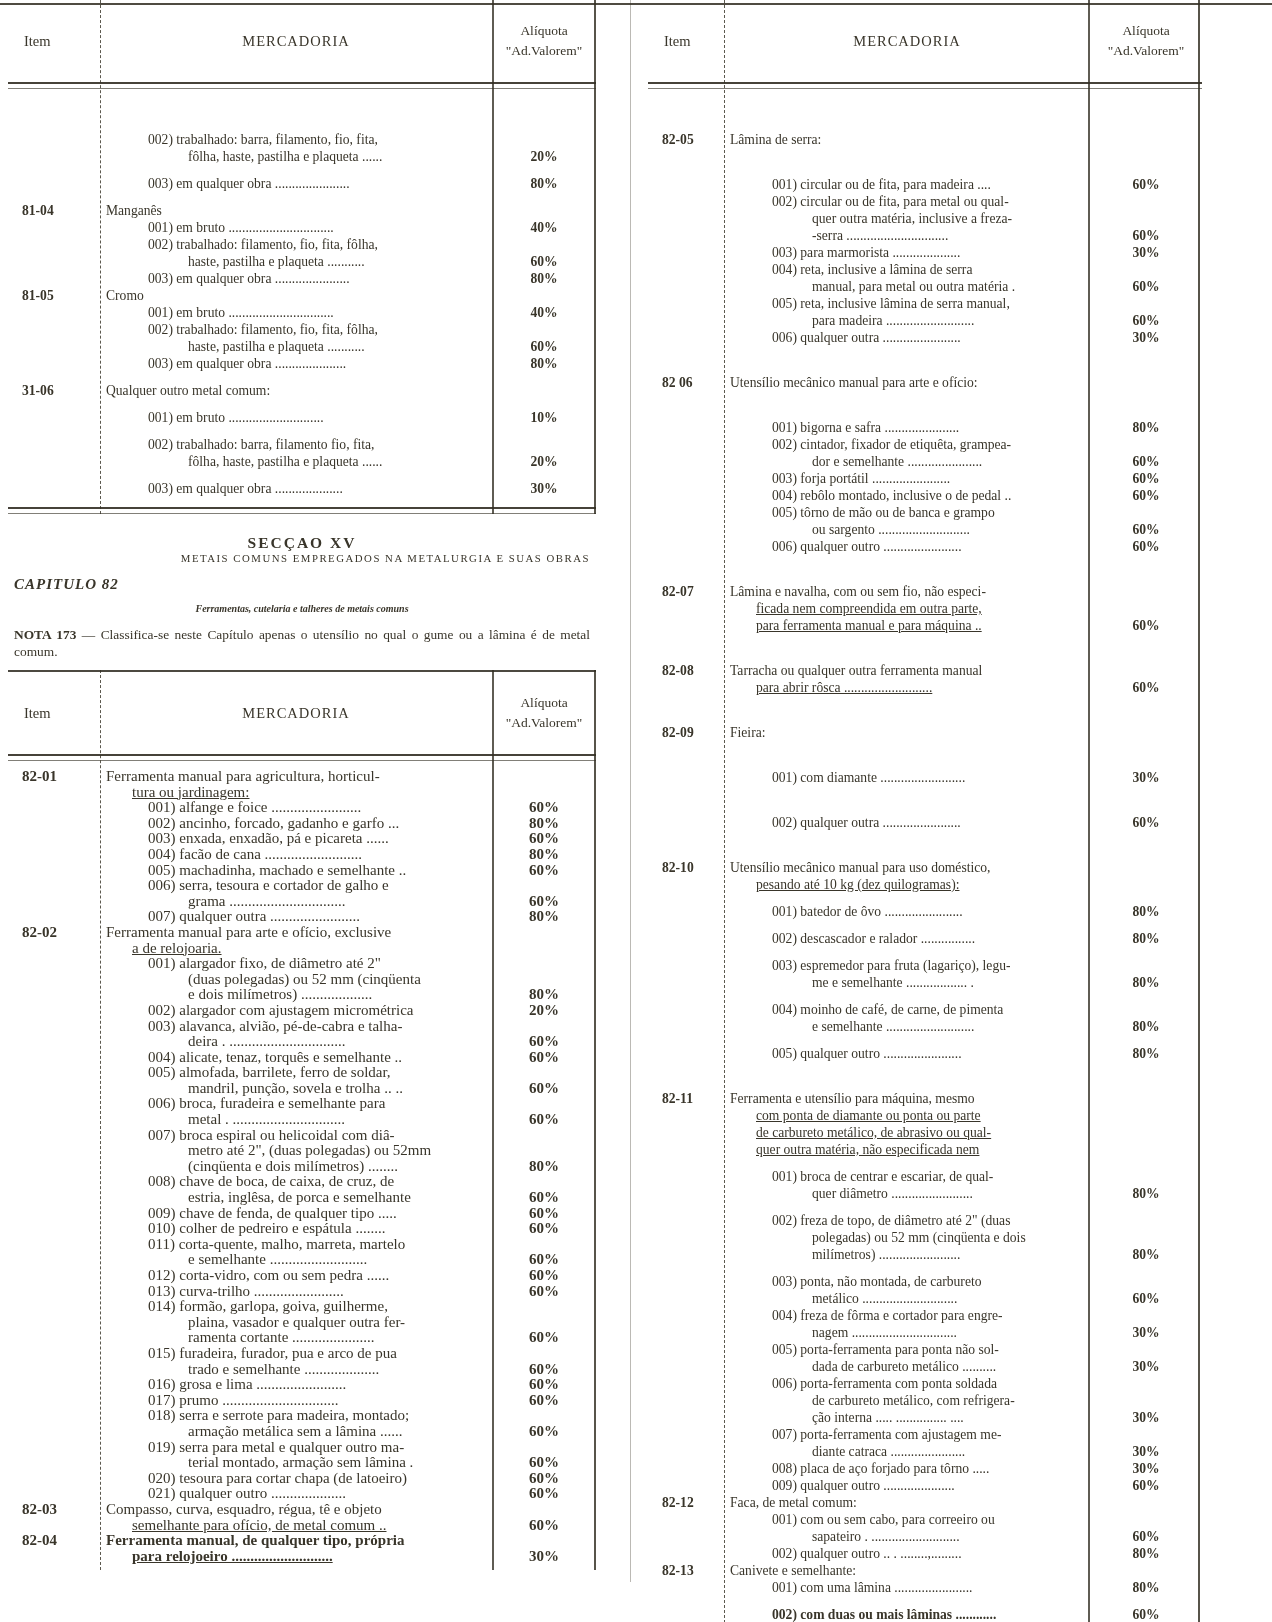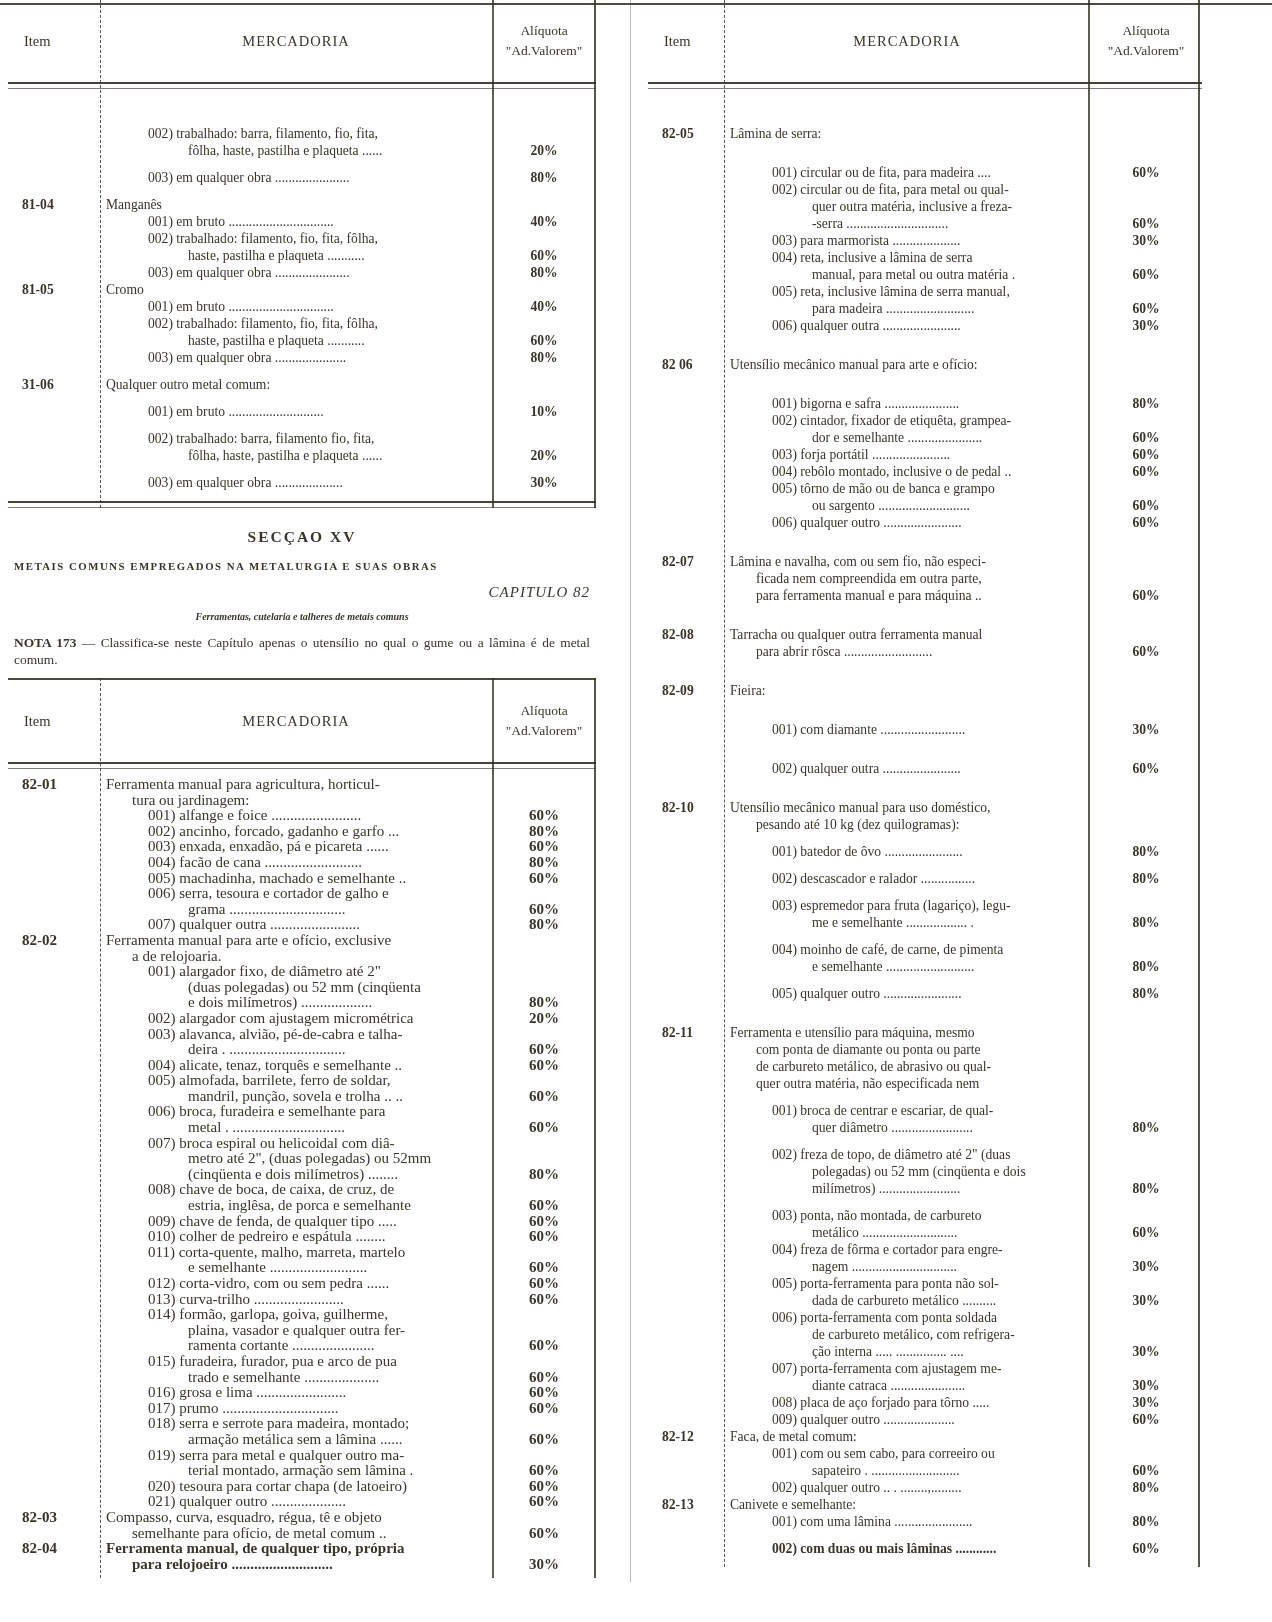"002) trabalhado: barra, filamento, fio," .g3 { margin-top: 22px -> 28px }
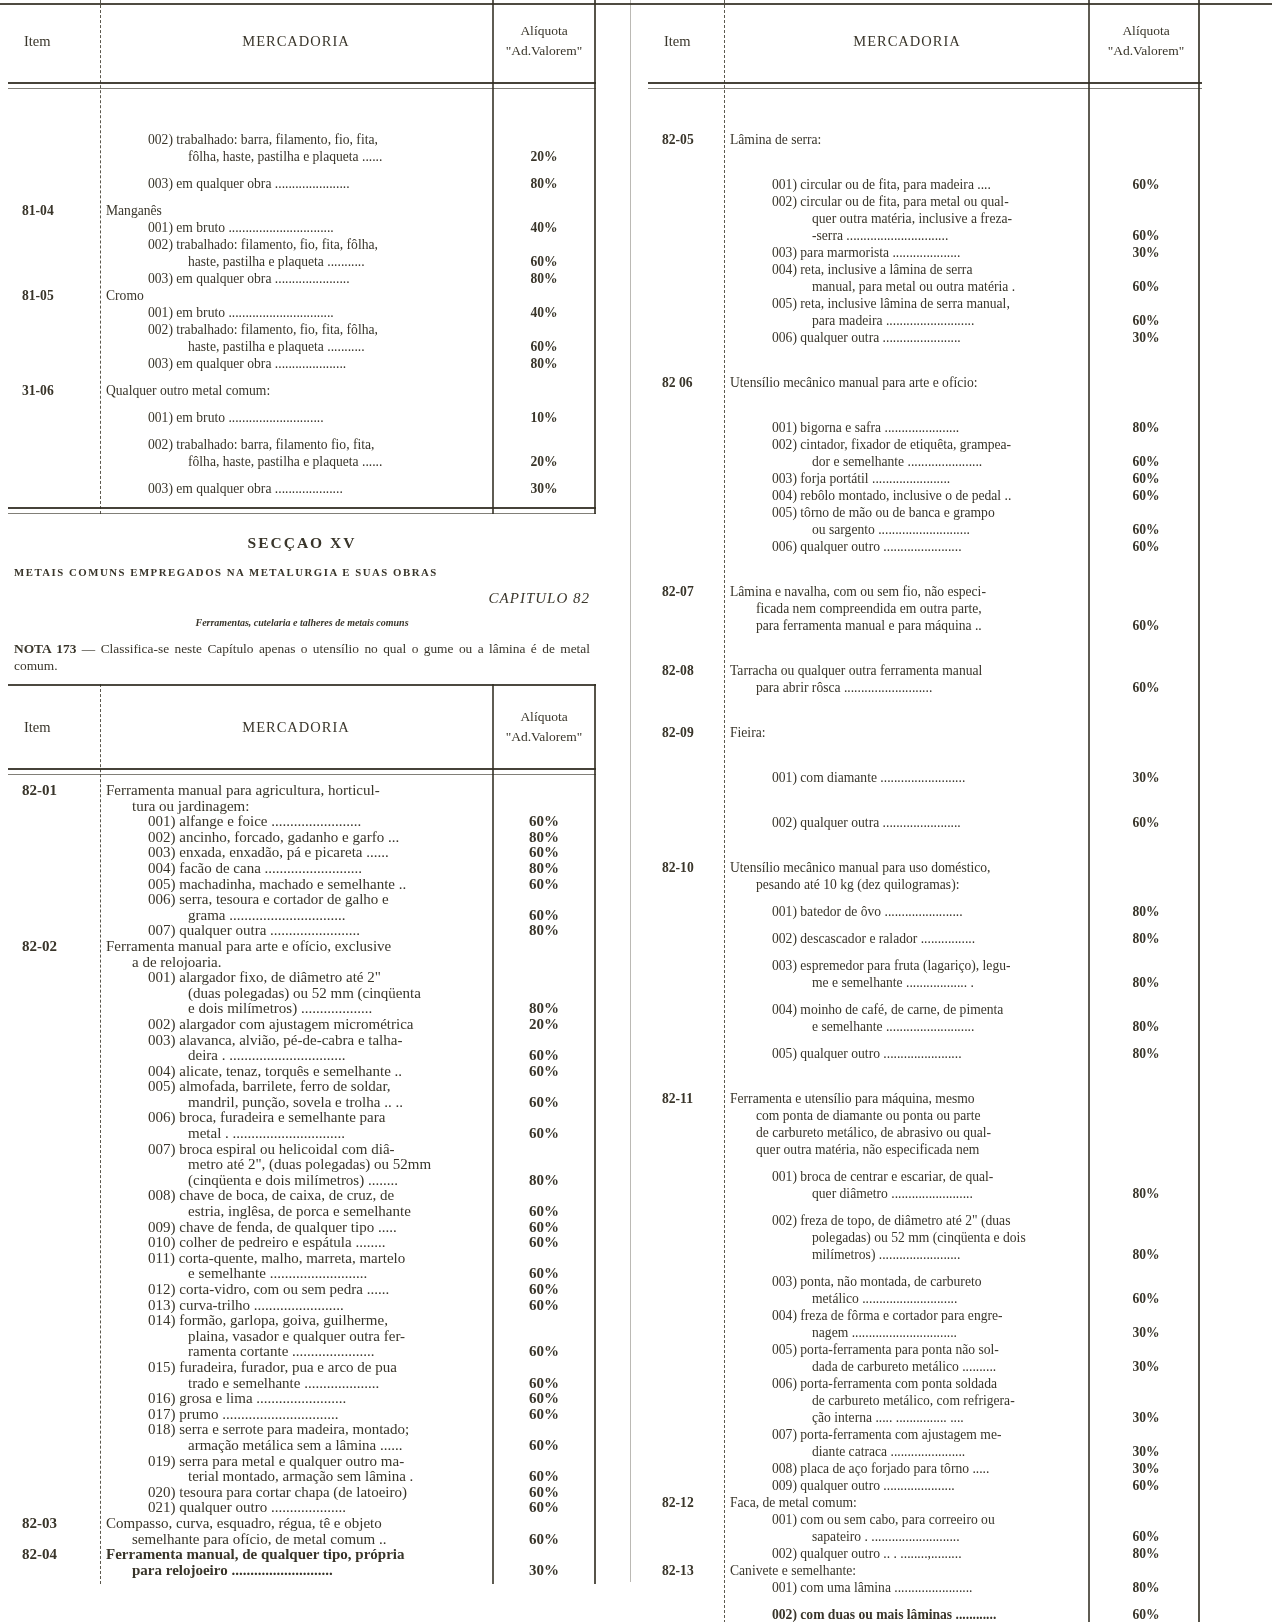"METAIS COMUNS EMPREGADOS NA METALURGIA" .sec-caps { font-weight: bold -> normal; margin-top: 14px -> none; text-align: left -> right }
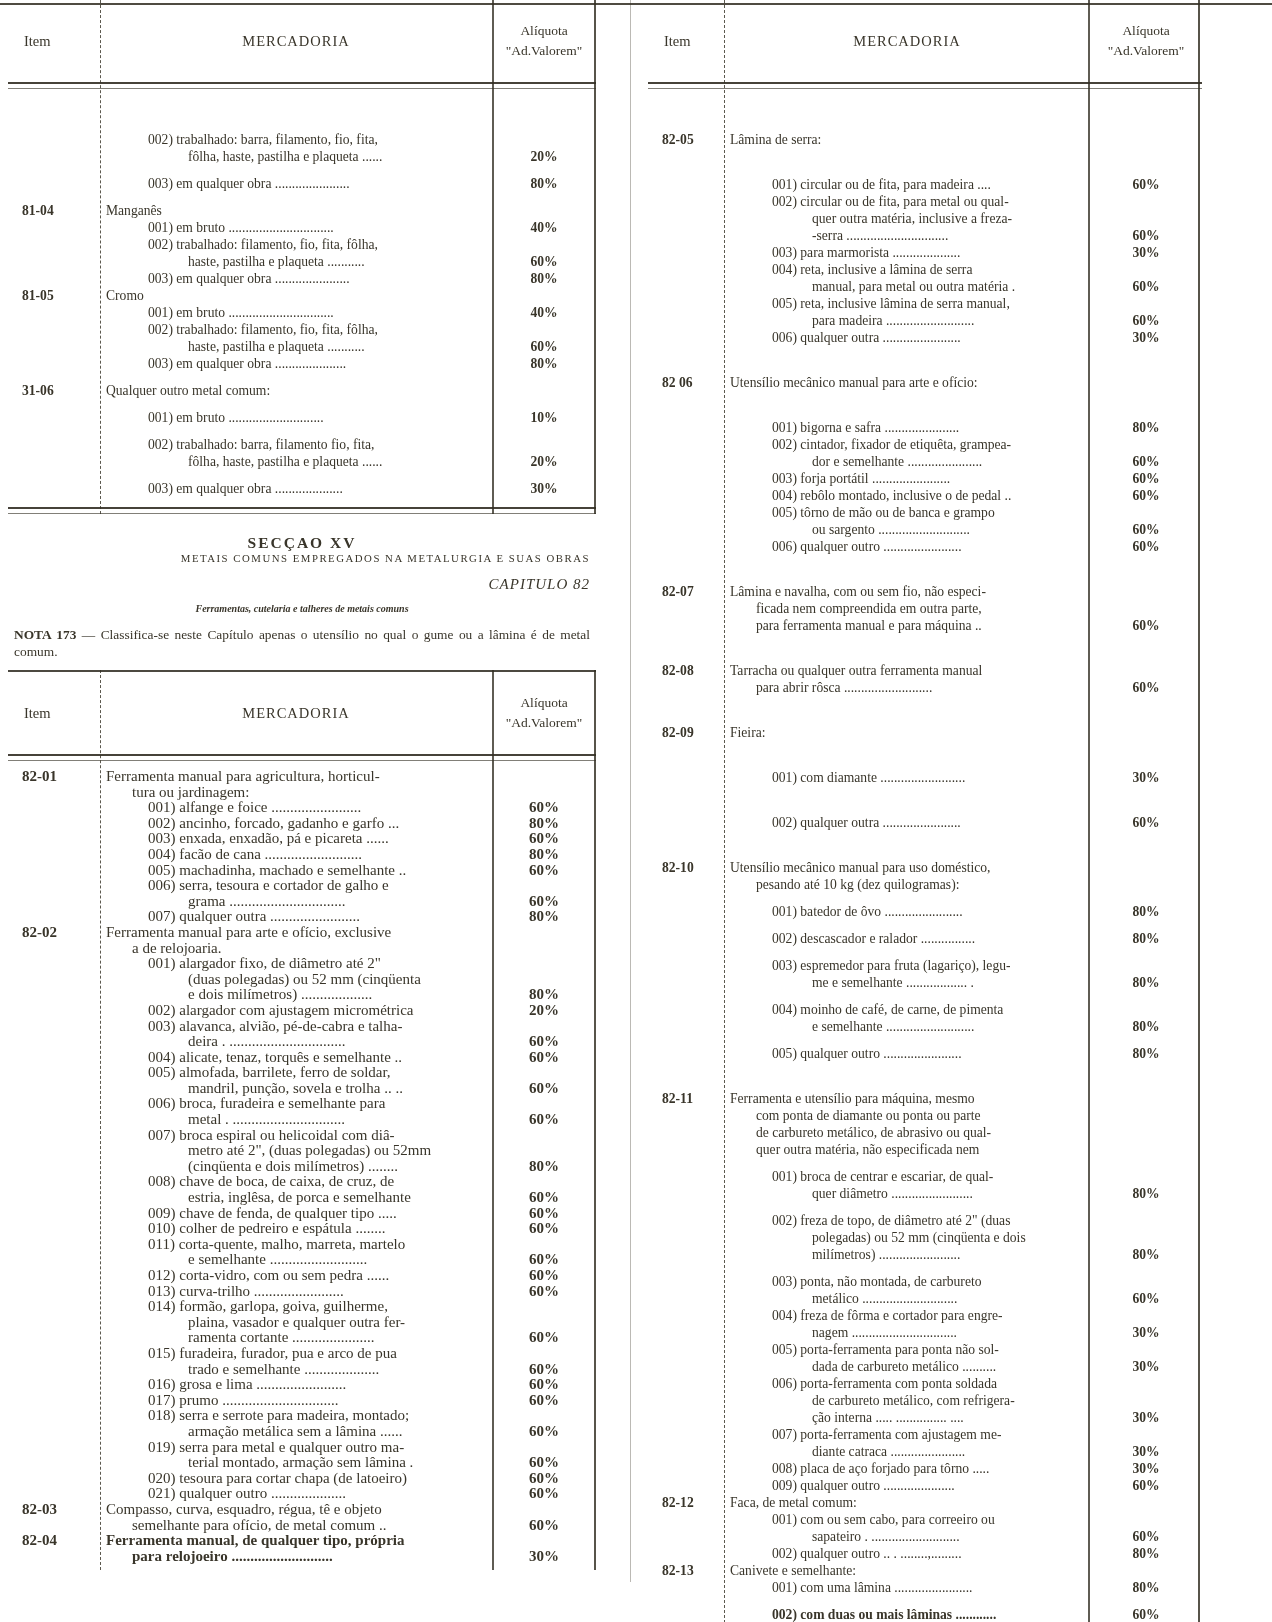"CAPITULO 82" .sec-cap { font-weight: normal -> bold; text-align: right -> left }
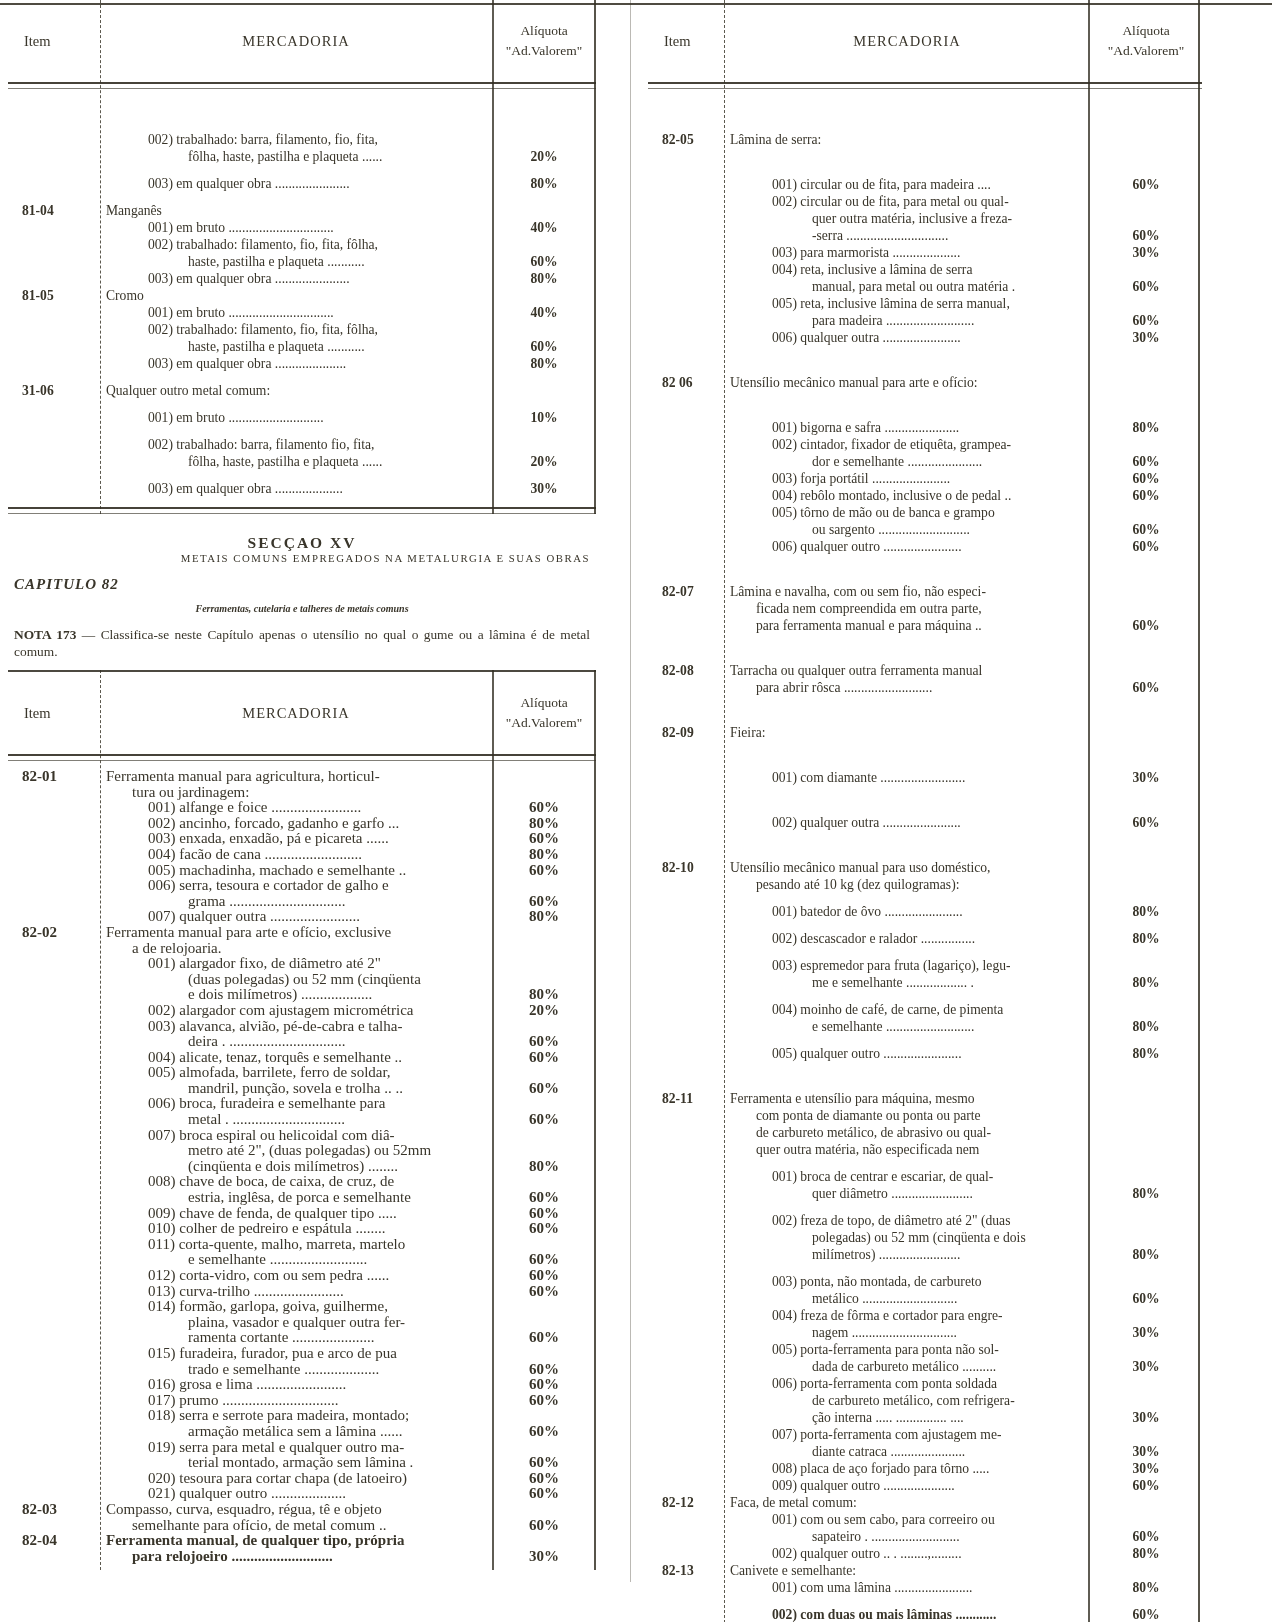"ficada nem compreendida em outra" .ct.i1 { text-decoration: none -> underline }
